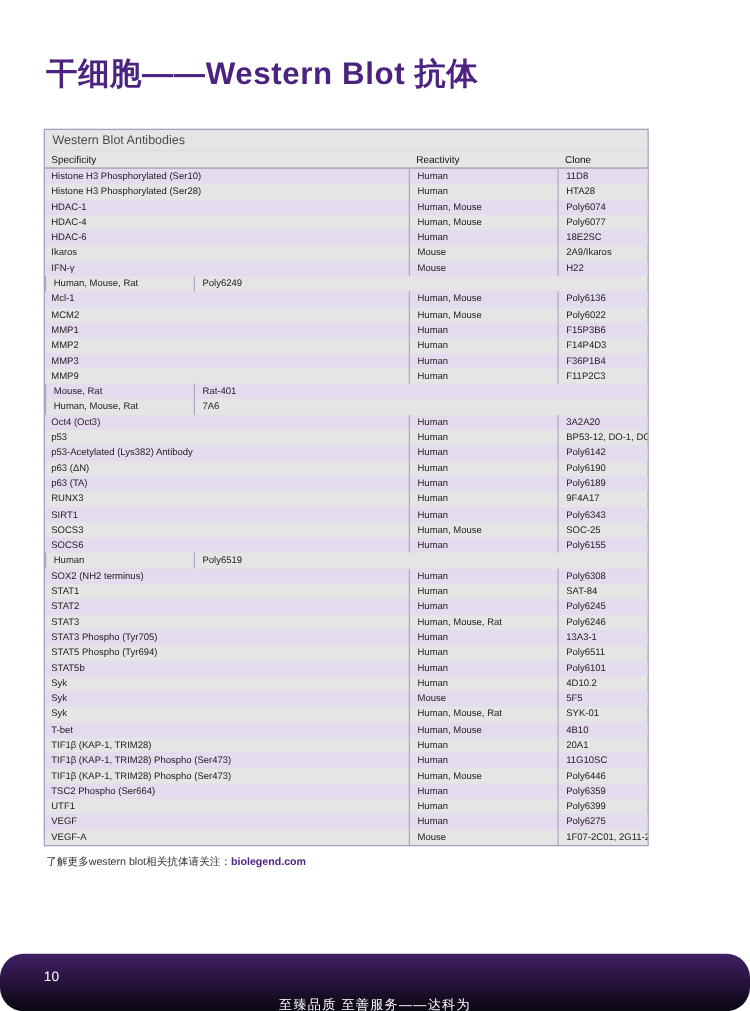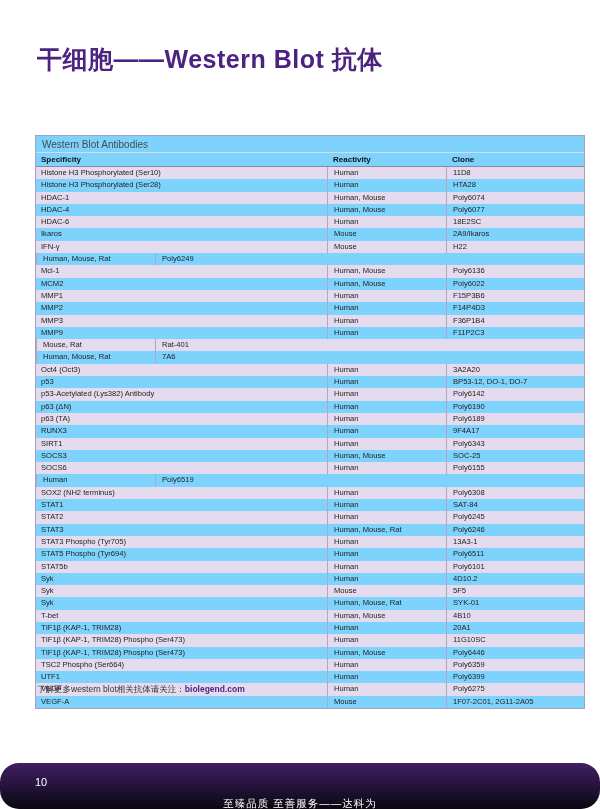"Western Blot Antibodies" .tbl { background: #7dd3fc -> #e5e5e5; margin-top: 32px -> none; width: 550px -> 484px }
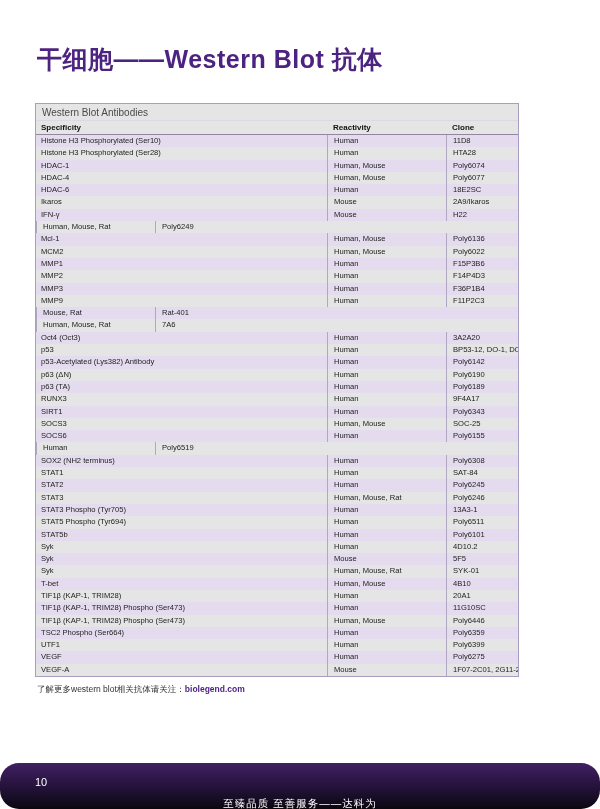"Specificity" .tbl-head { font-weight: bold -> normal }
